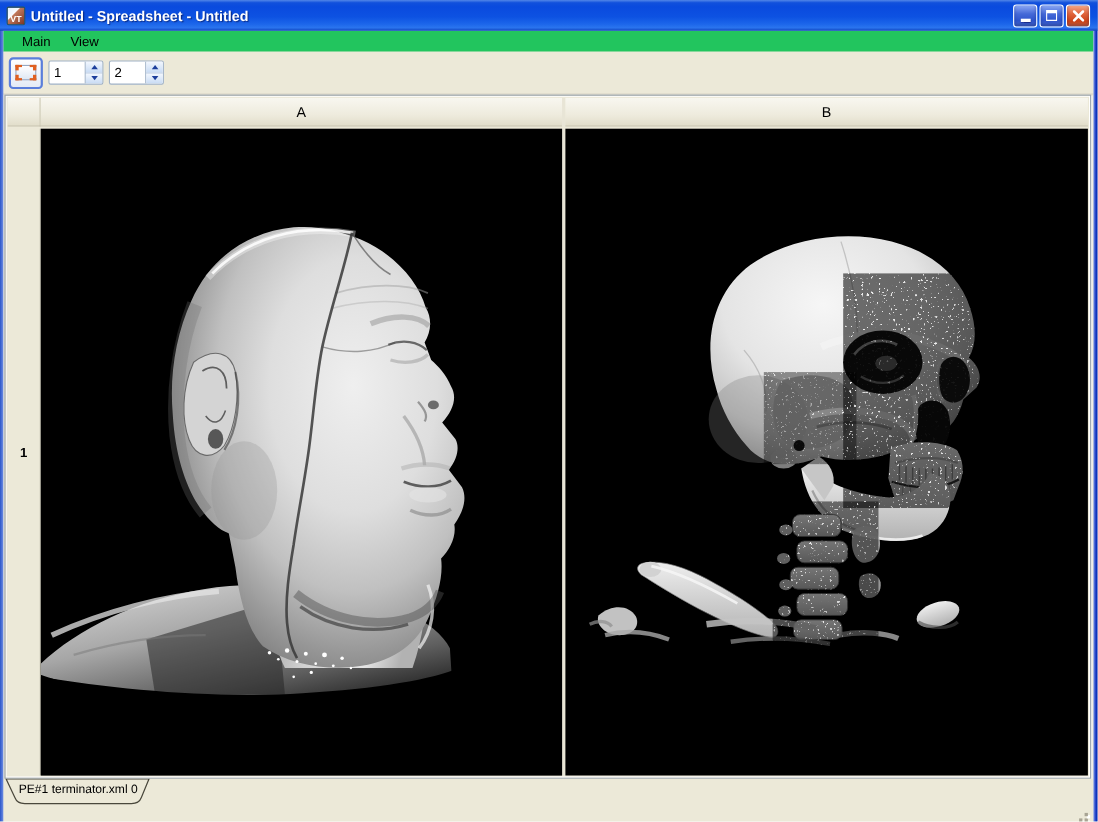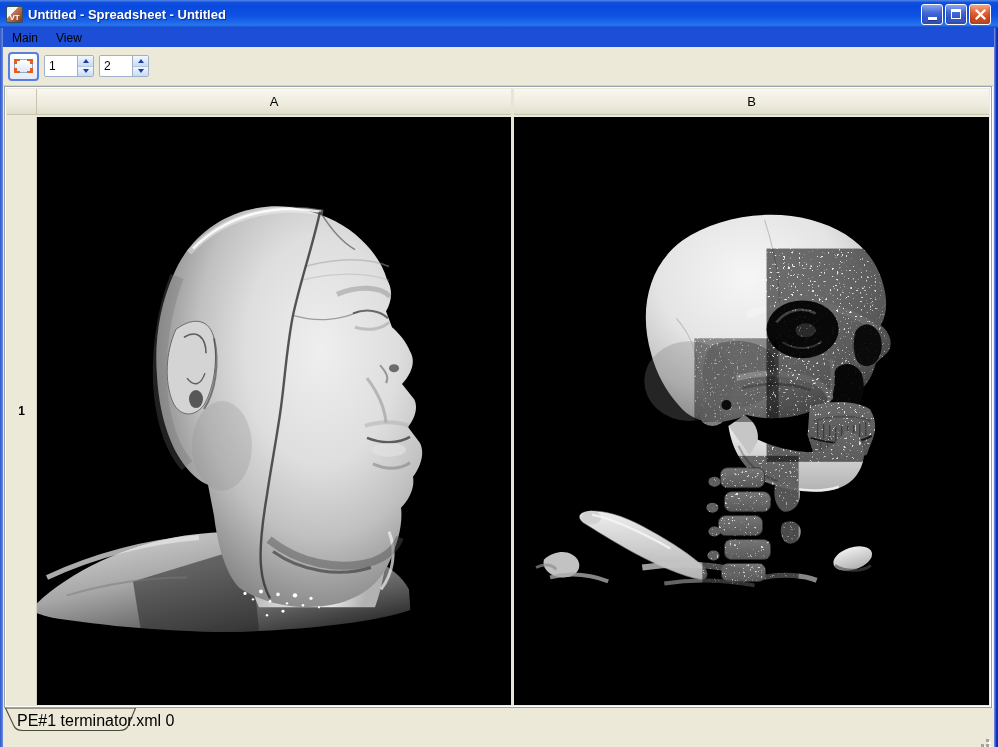"Main" .menubar { background: #1d4ed8 -> #22c55e; padding-left: 0 -> 8px }
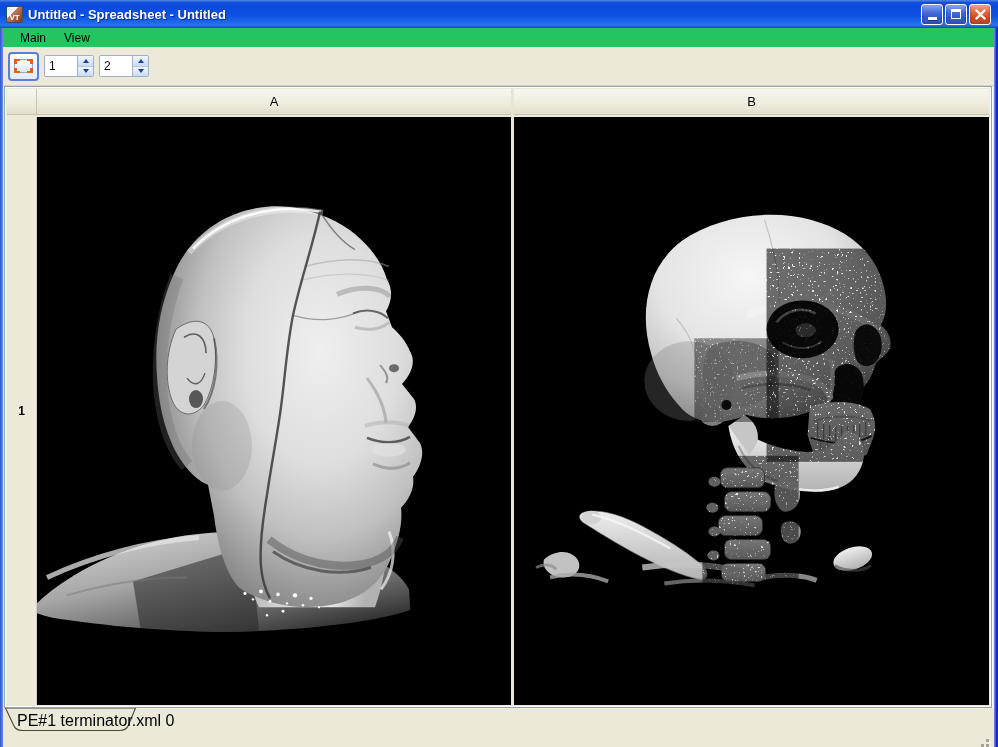"PE#1 terminator.xml 0" .tab-label { font-size: 16px -> 11px }
